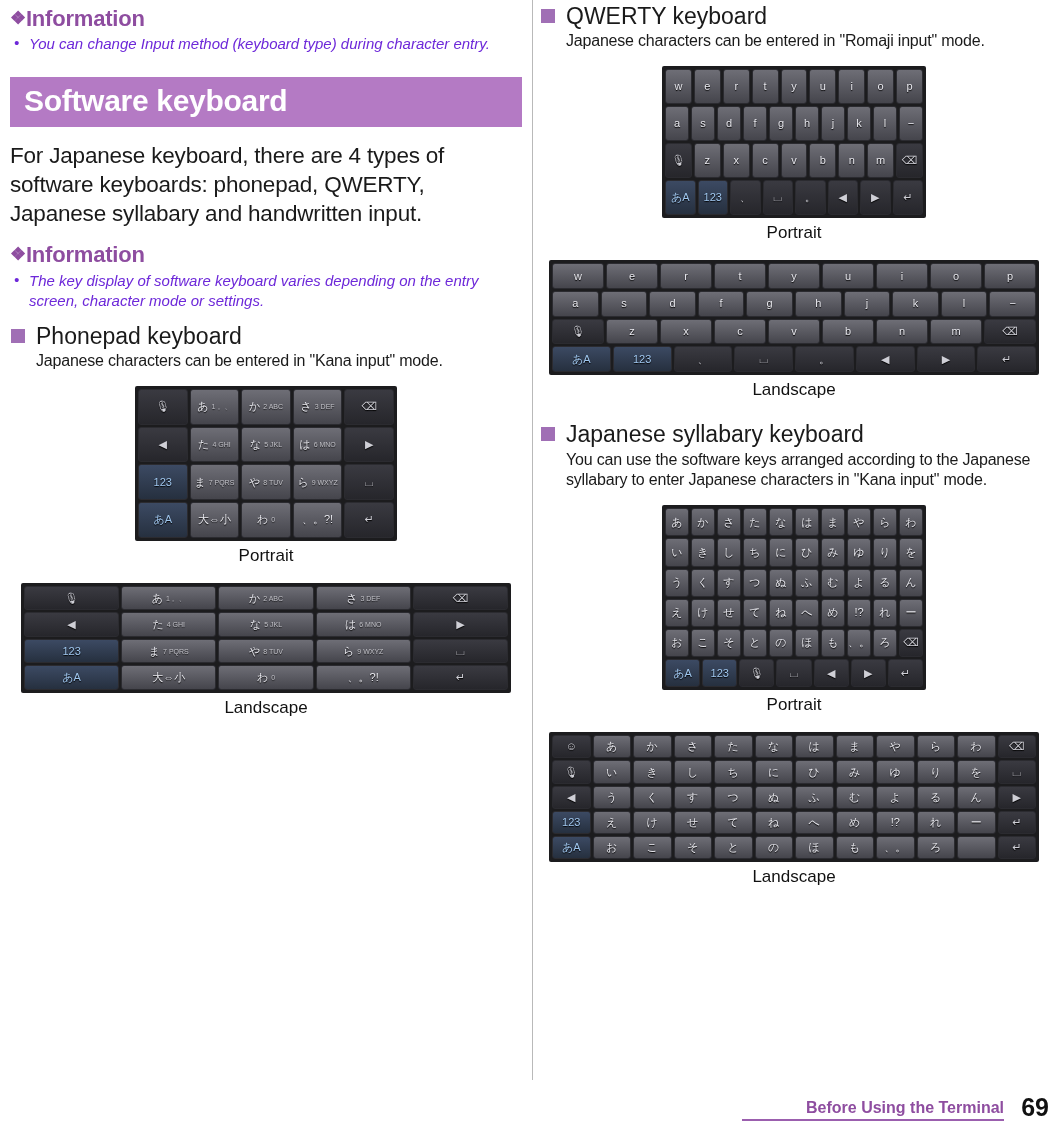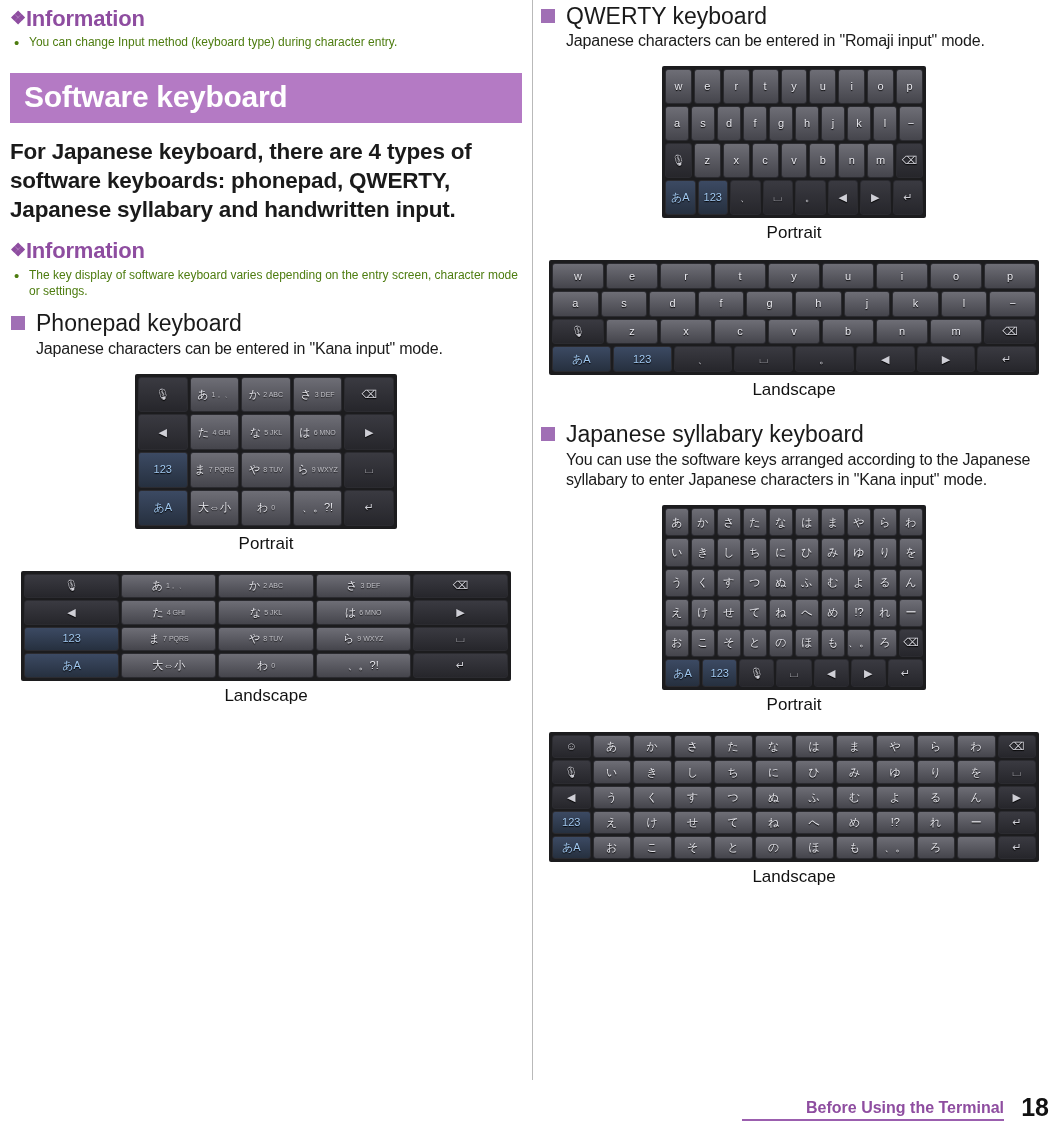"You can change Input method" ul.bullets li { color: #4d7c0f -> #6d28d9; font-size: 12px -> 15px; font-style: none -> italic }
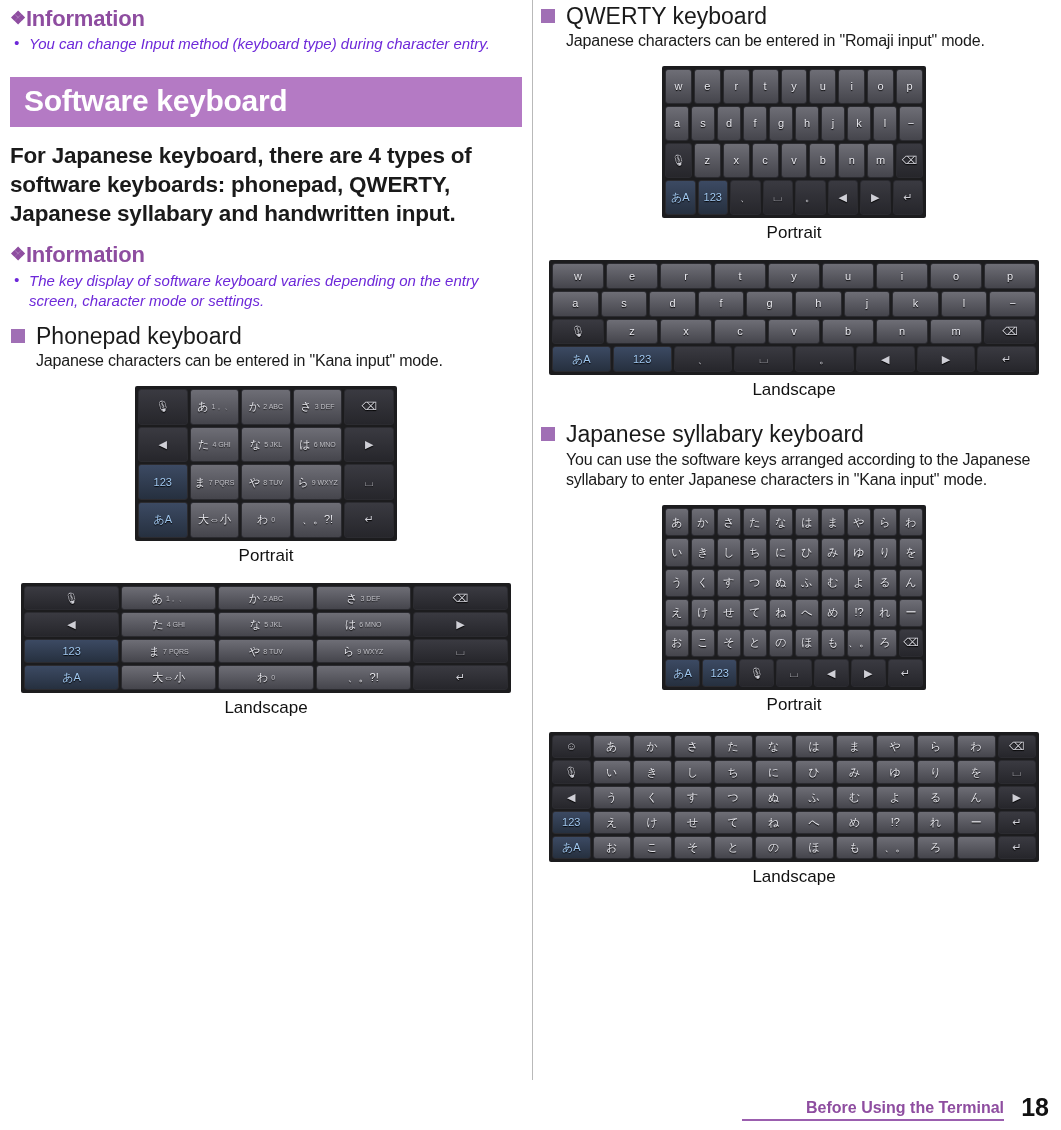"For Japanese keyboard, there are" .body-para { font-weight: bold -> none }
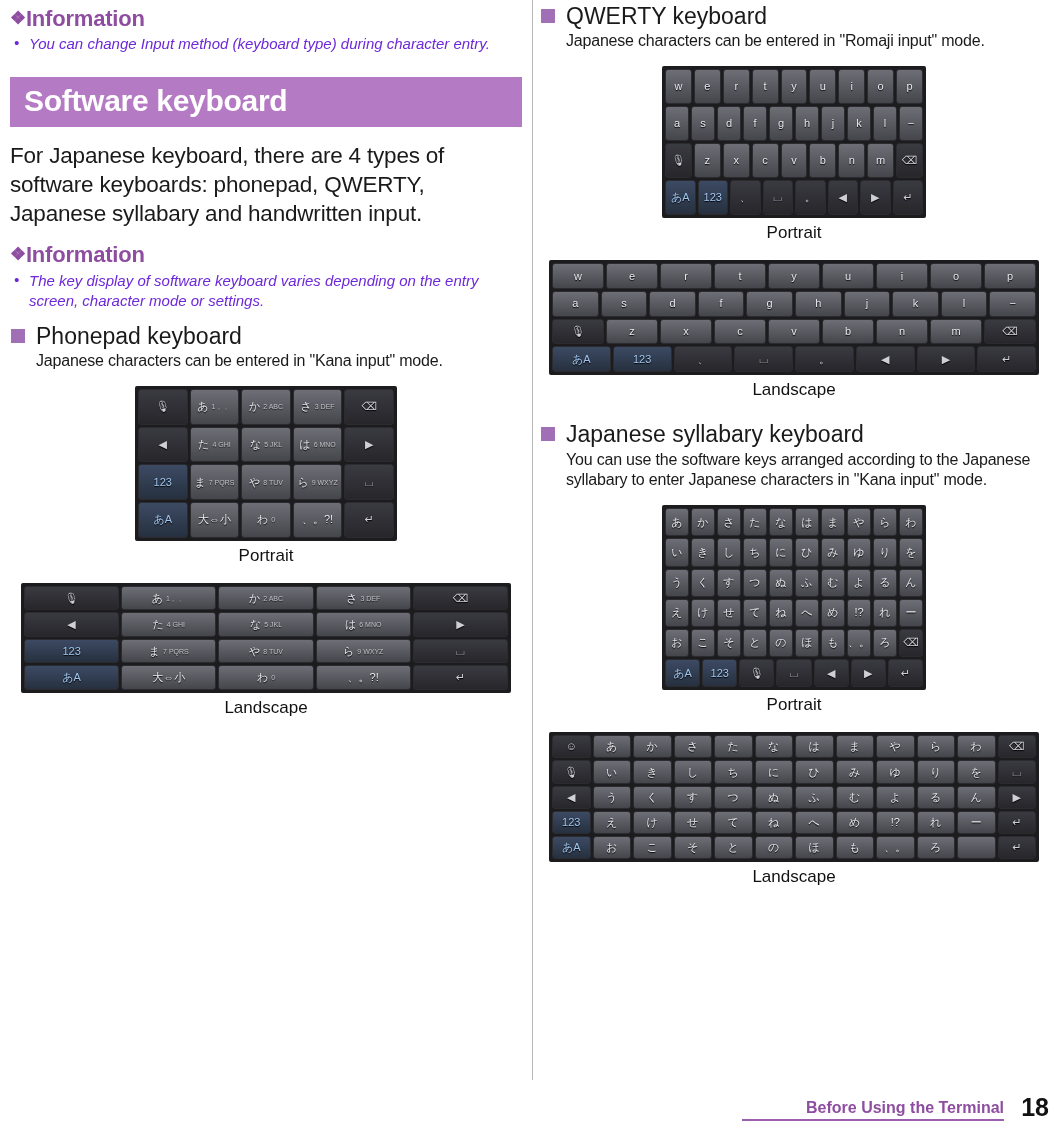"18" div.page-num { text: 18 -> 69 }
